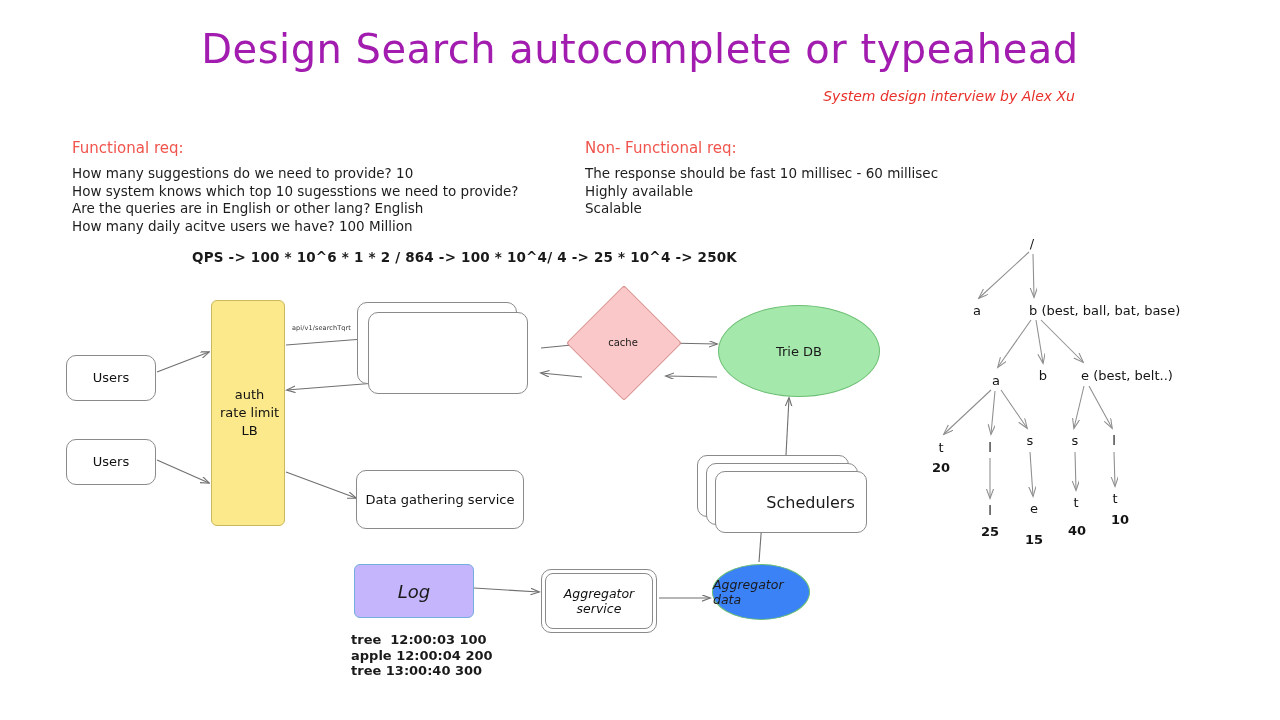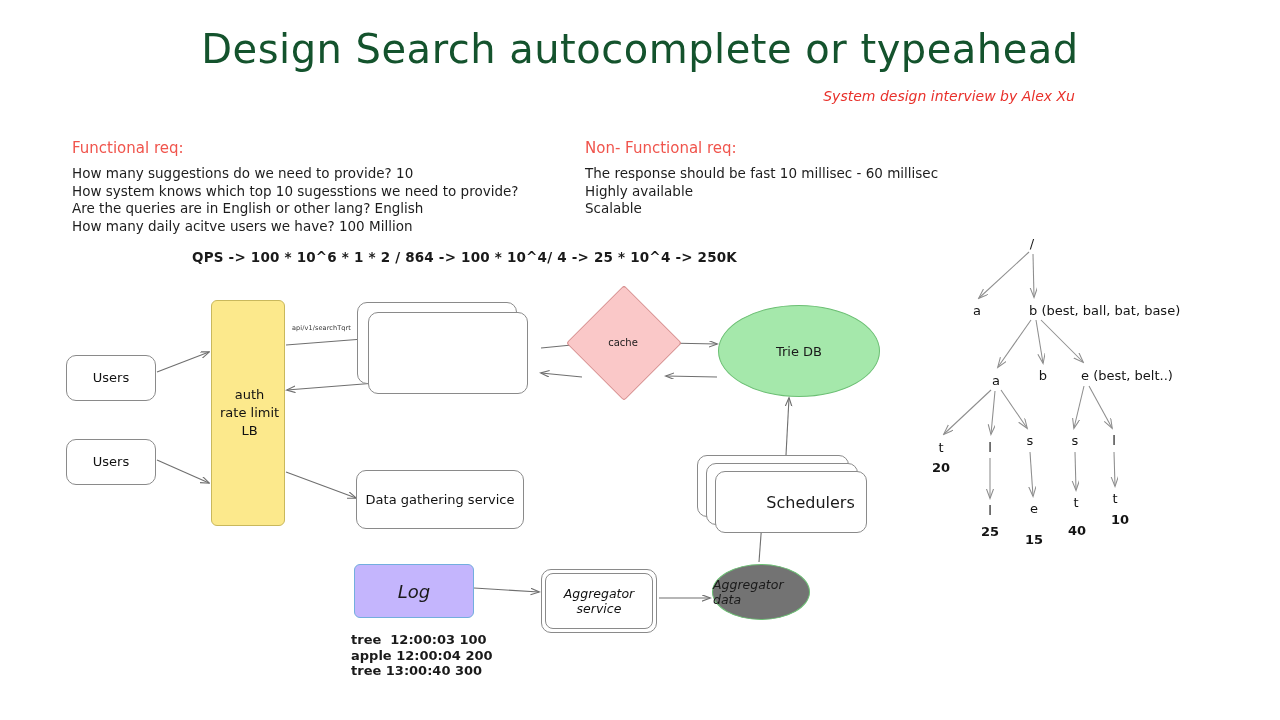"Design Search autocomplete or typeahead" #page-title { color: #14532d -> #a21caf }
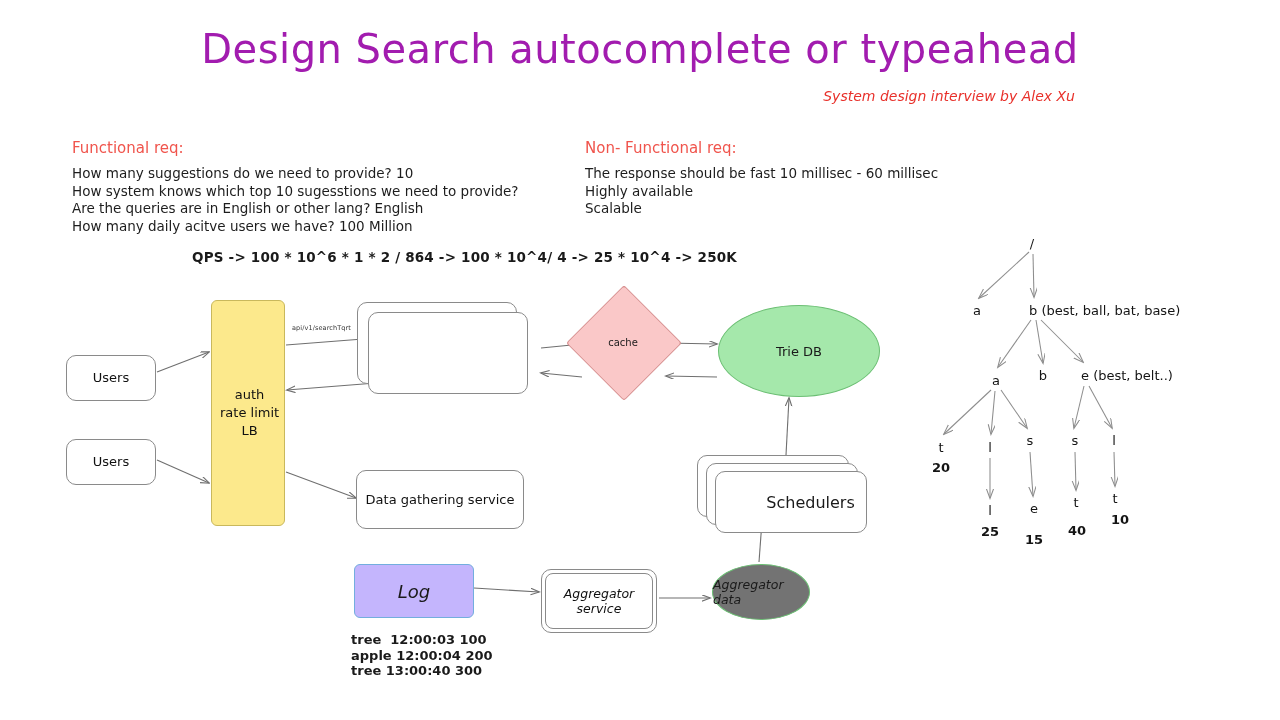"Aggregator data" #agg-data { background: #737373 -> #3b82f6 }
